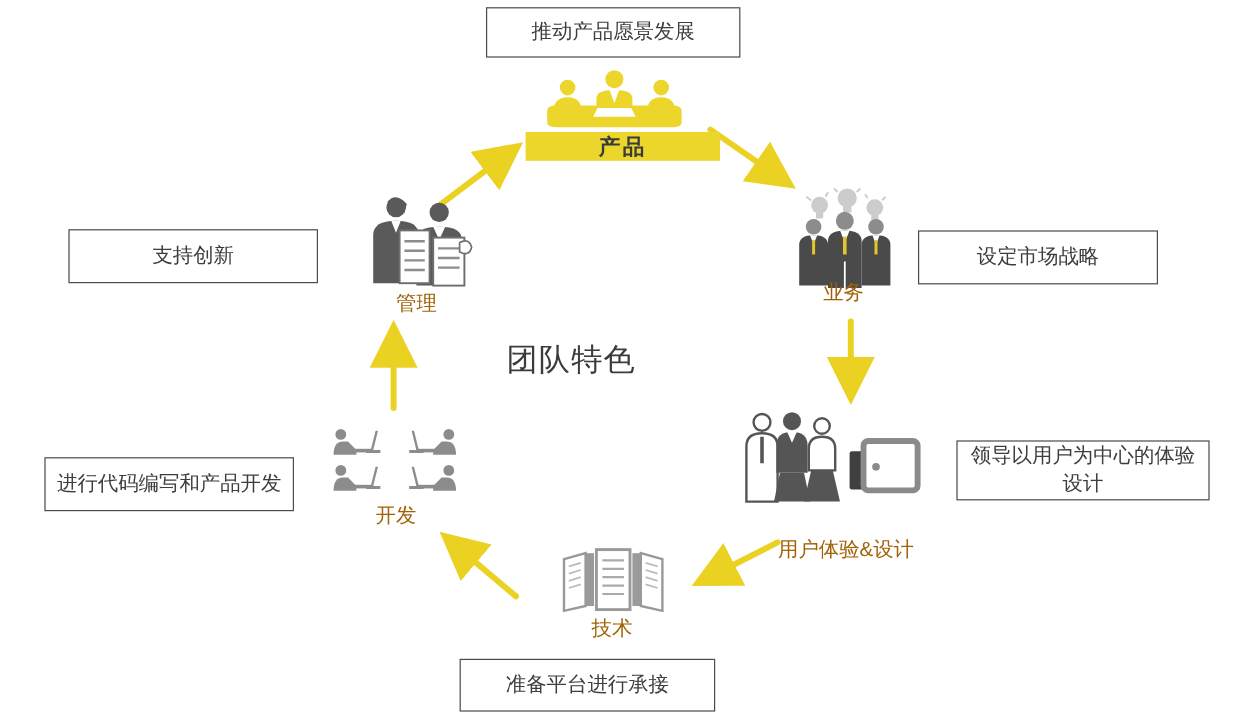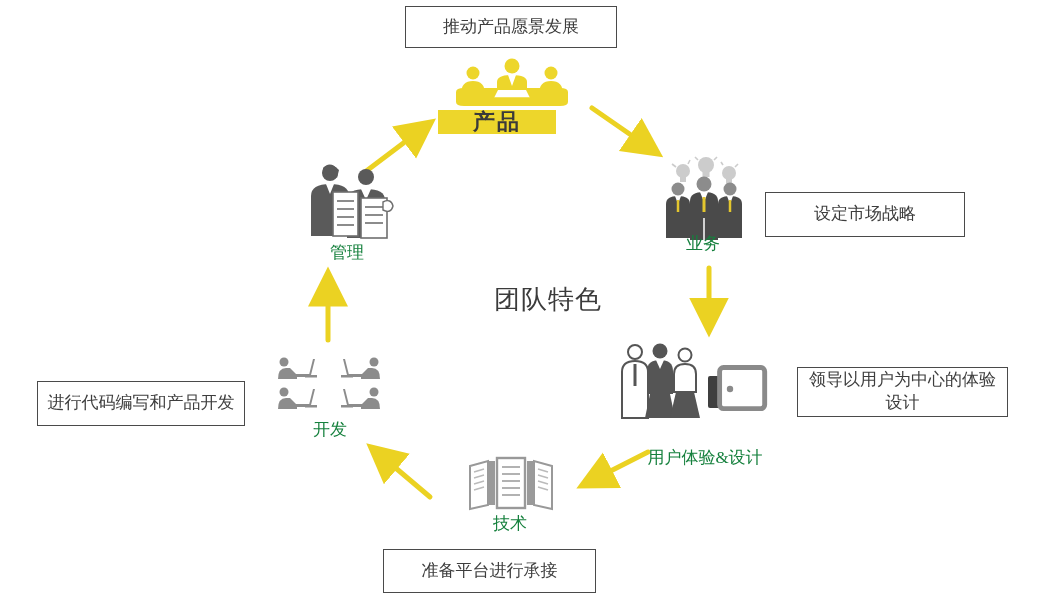"推动产品愿景发展" #canvas { font-family: Liberation Serif, serif -> Liberation Sans, sans-serif }
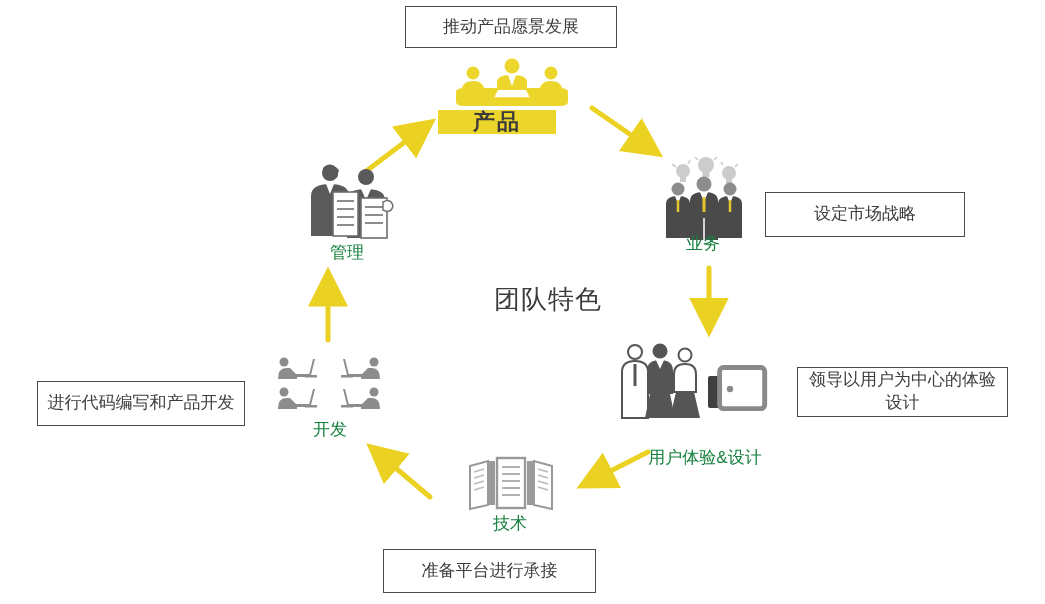"产品" #product-bar { font-size: 22px -> 18px; width: 118px -> 162px }
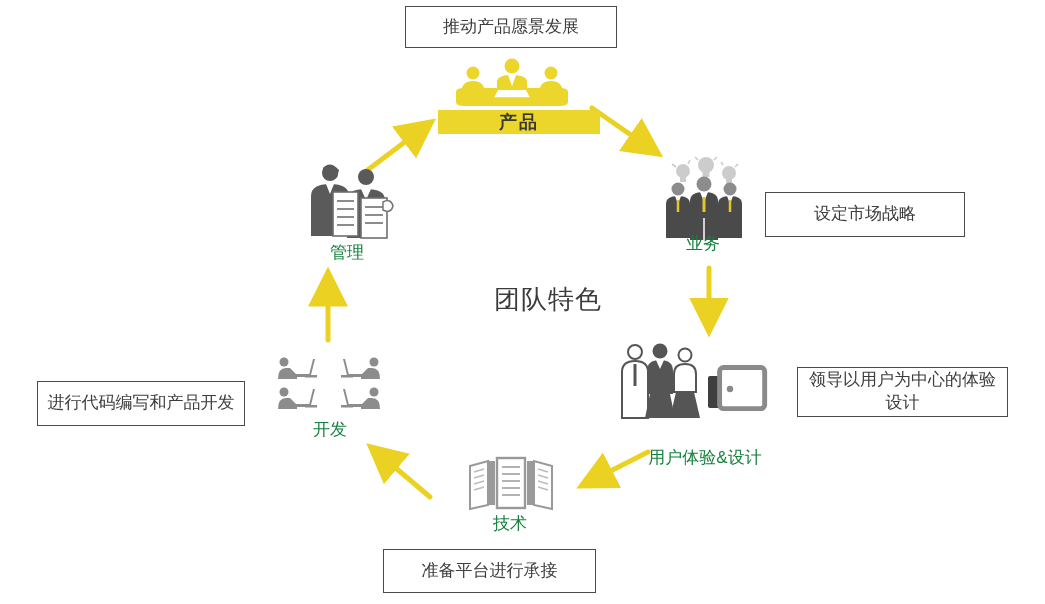"支持创新" div.callout { html: none -> <div>支持创新</div> }
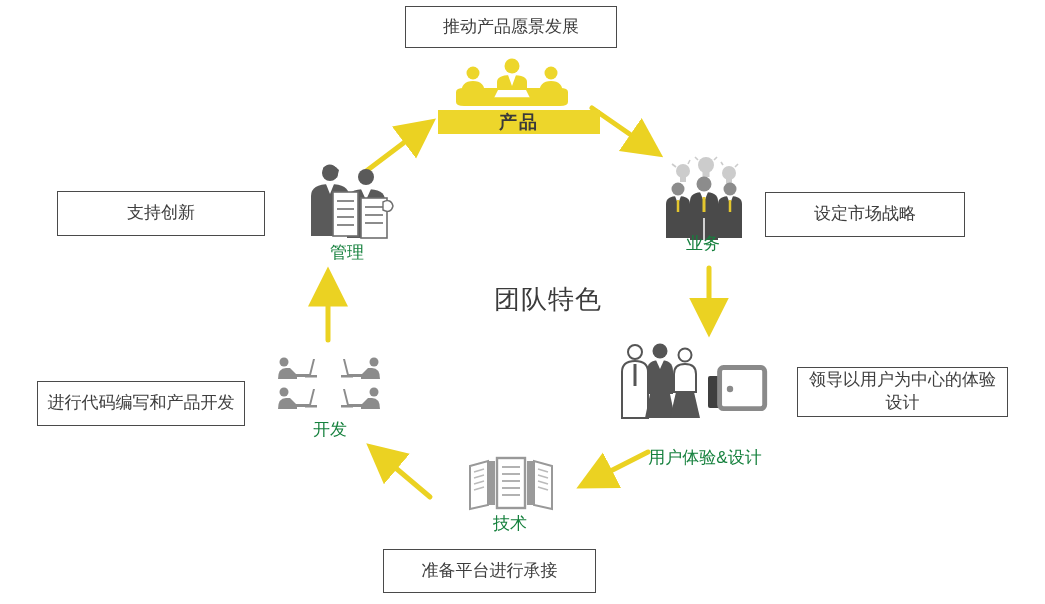"管理" .node-label { color: #15803d -> #a16207 }
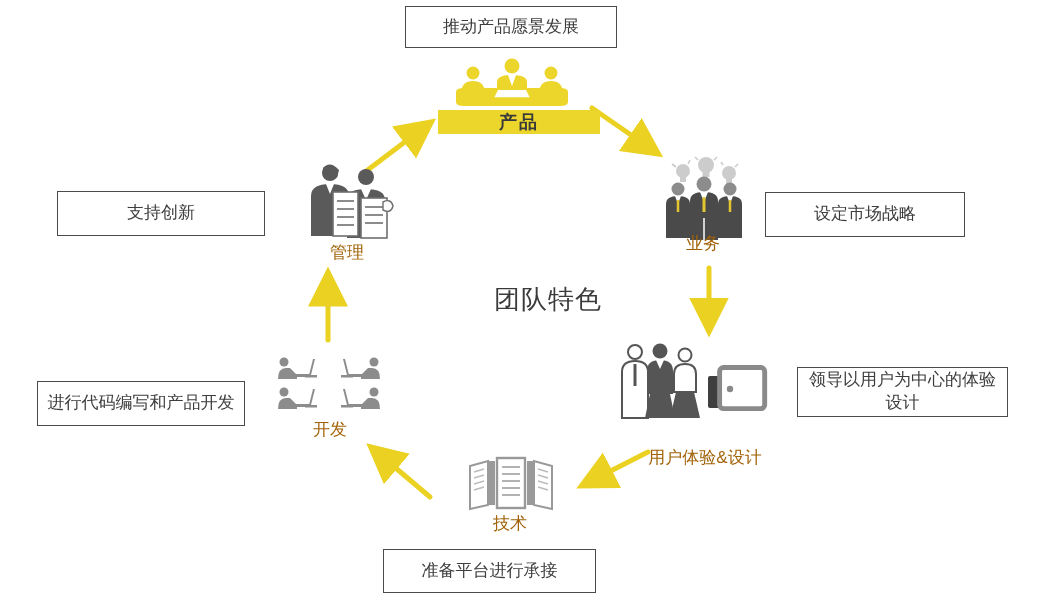"团队特色" #diagram-title { text-align: right -> left }
